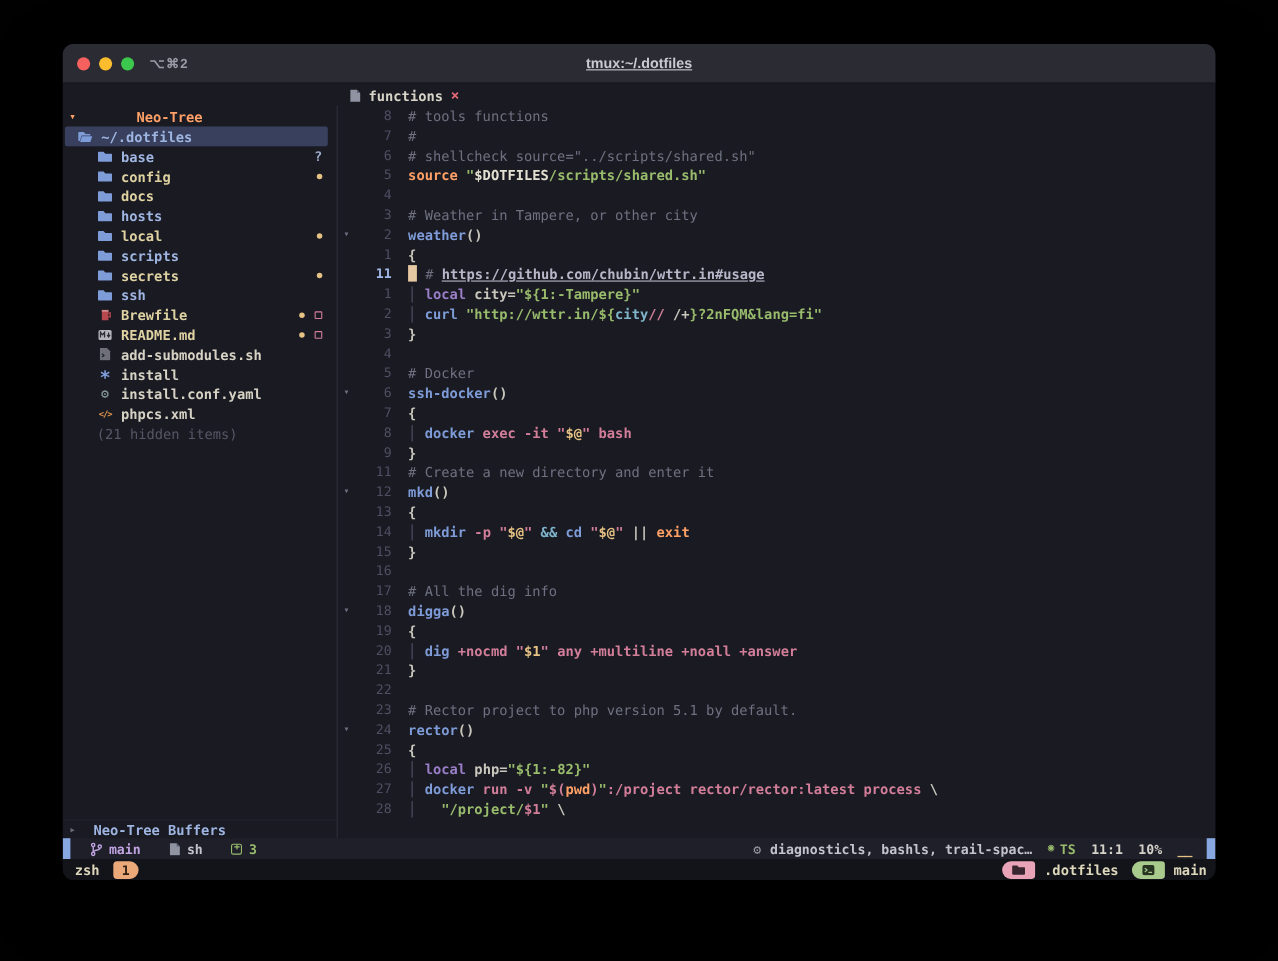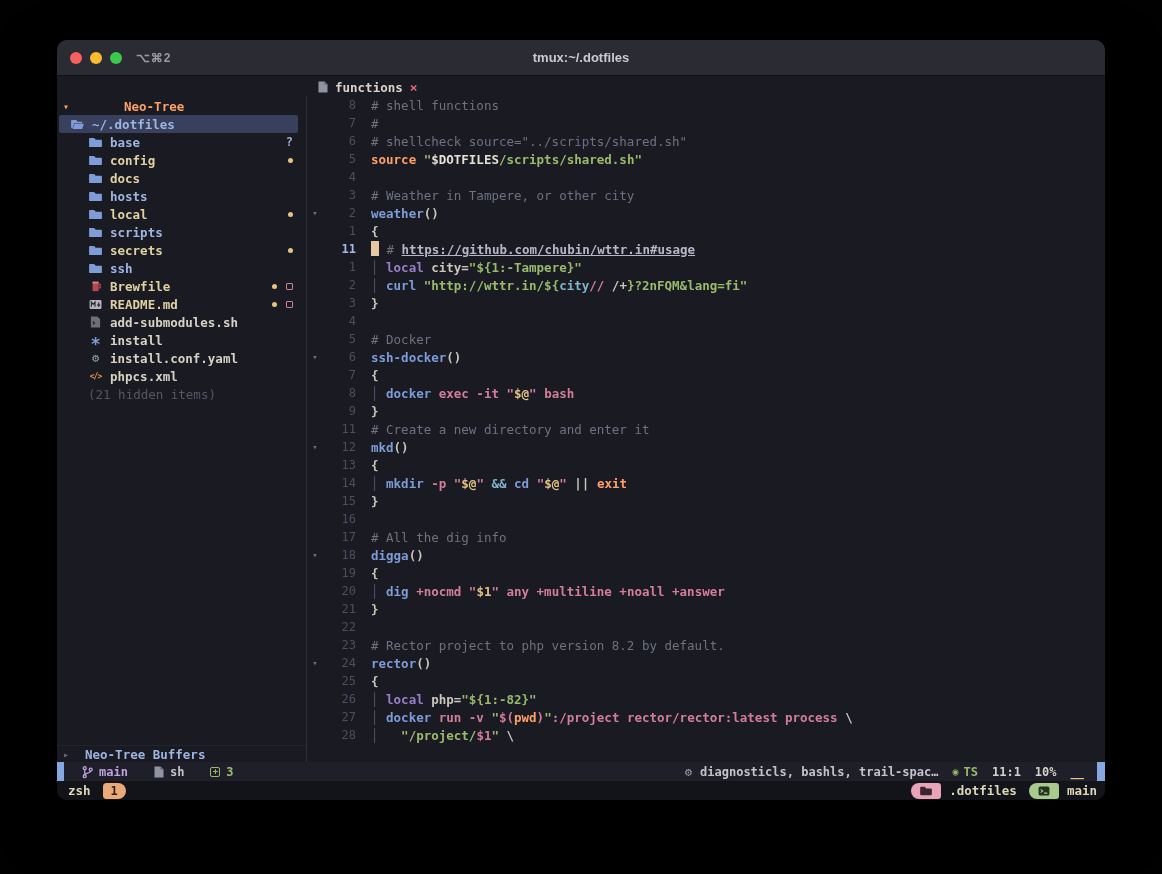"tmux:~/.dotfiles" .wtitle { text-decoration: none -> underline }
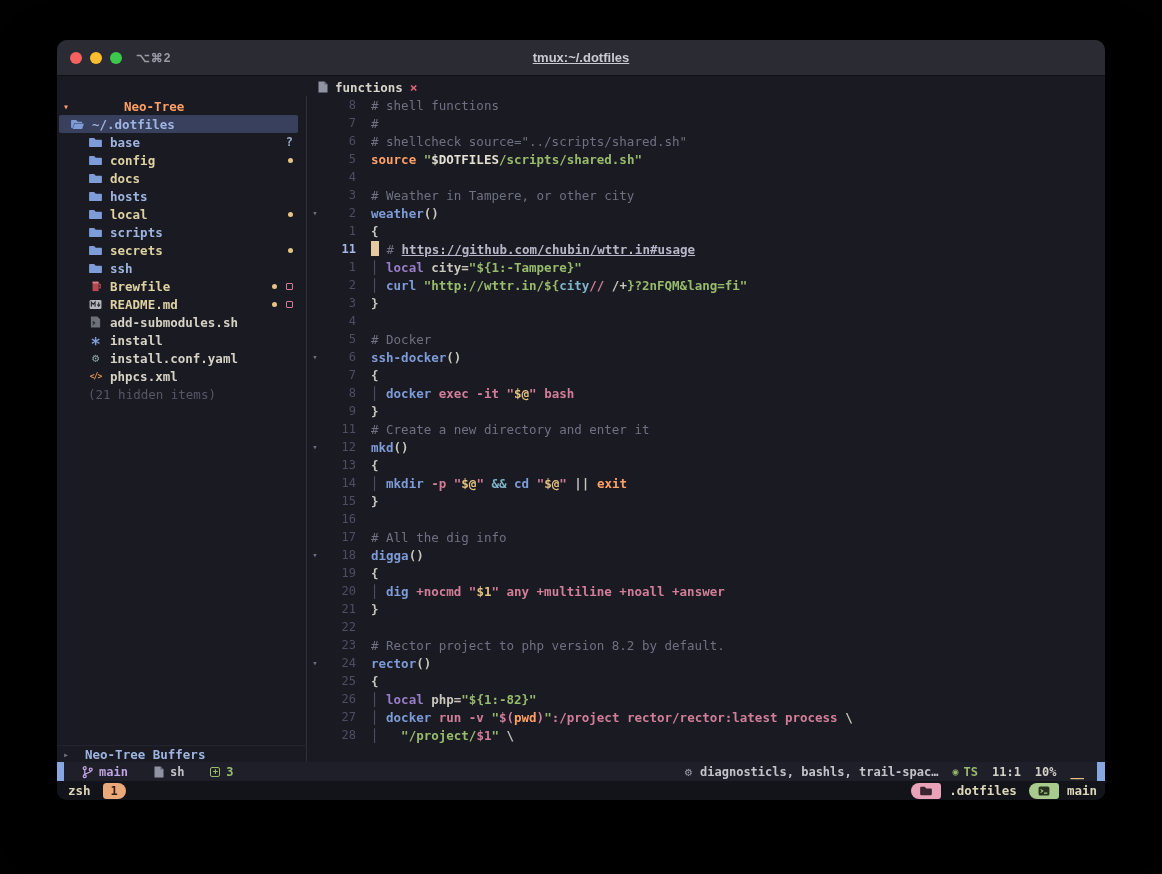"# shell functions" span.tk-cm { text: shell -> tools }
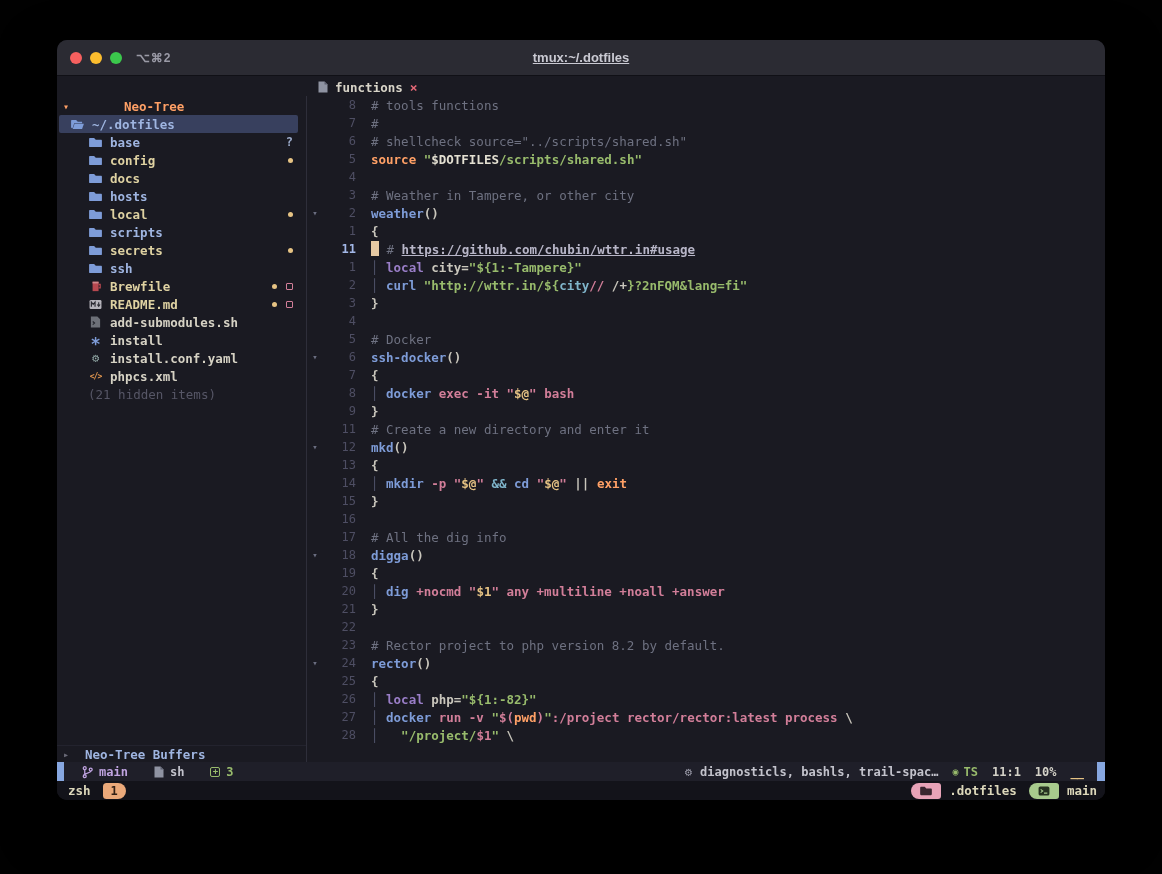"# Rector project to php" span.tk-cm { text: 8.2 -> 5.1 }
